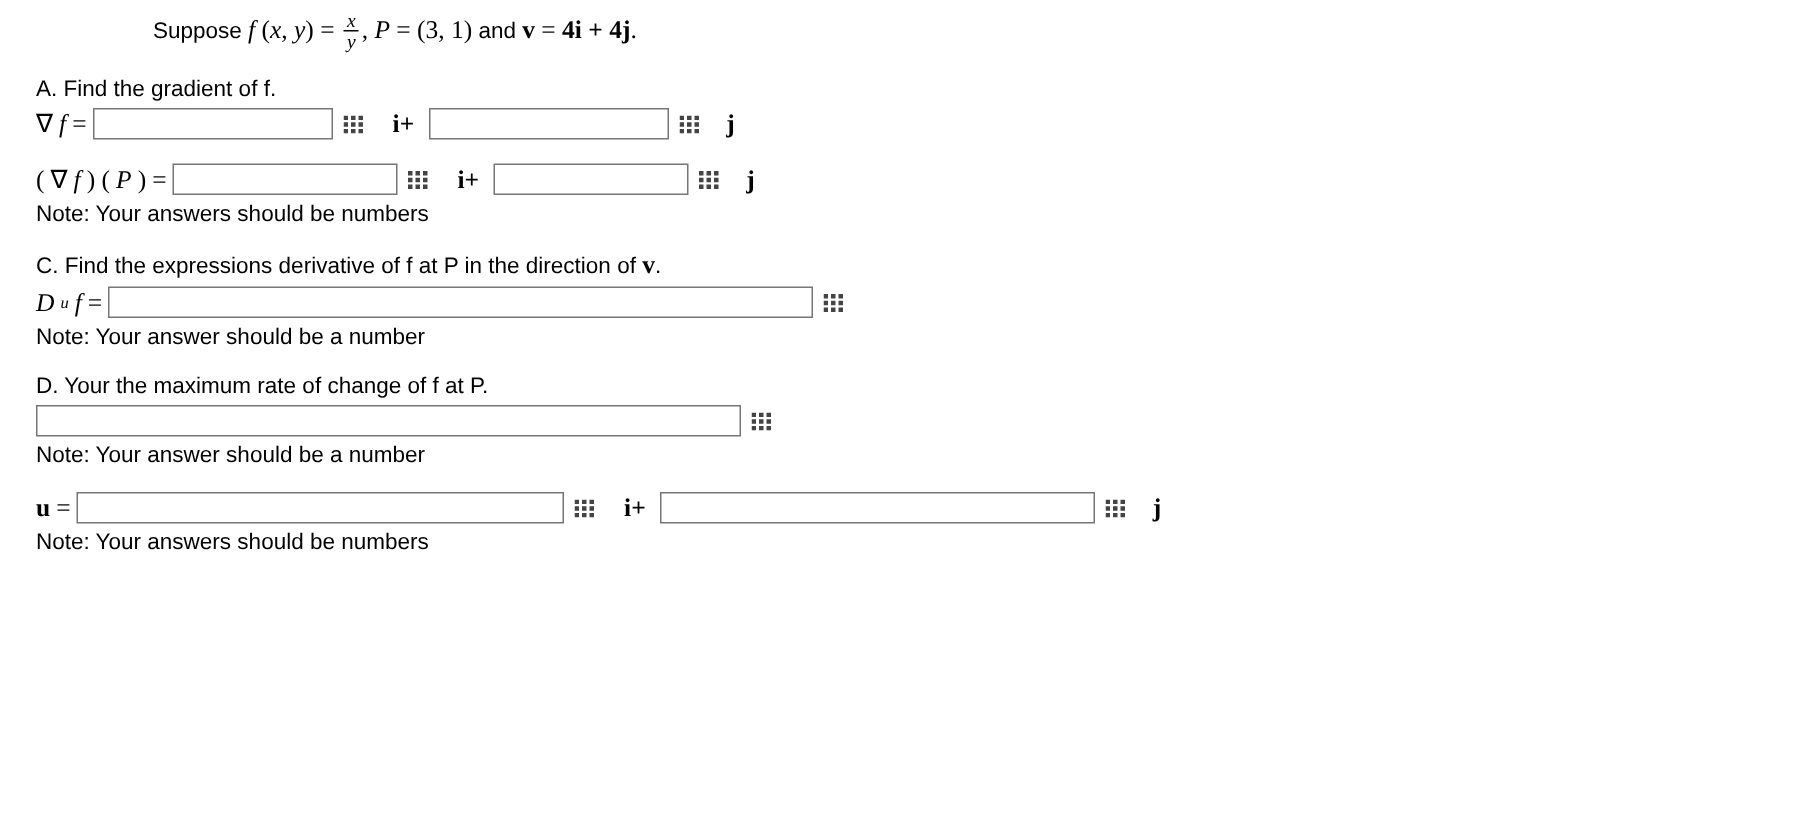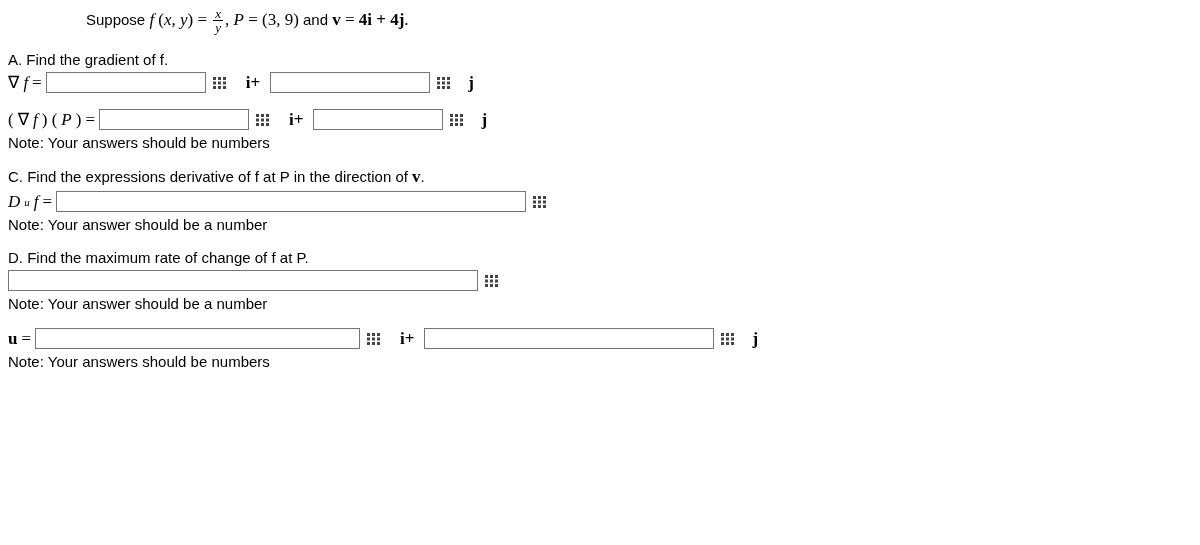"Suppose f (x, y) =" .page { padding: 8px 14px 0 8px -> 8px 14px 0 24px }
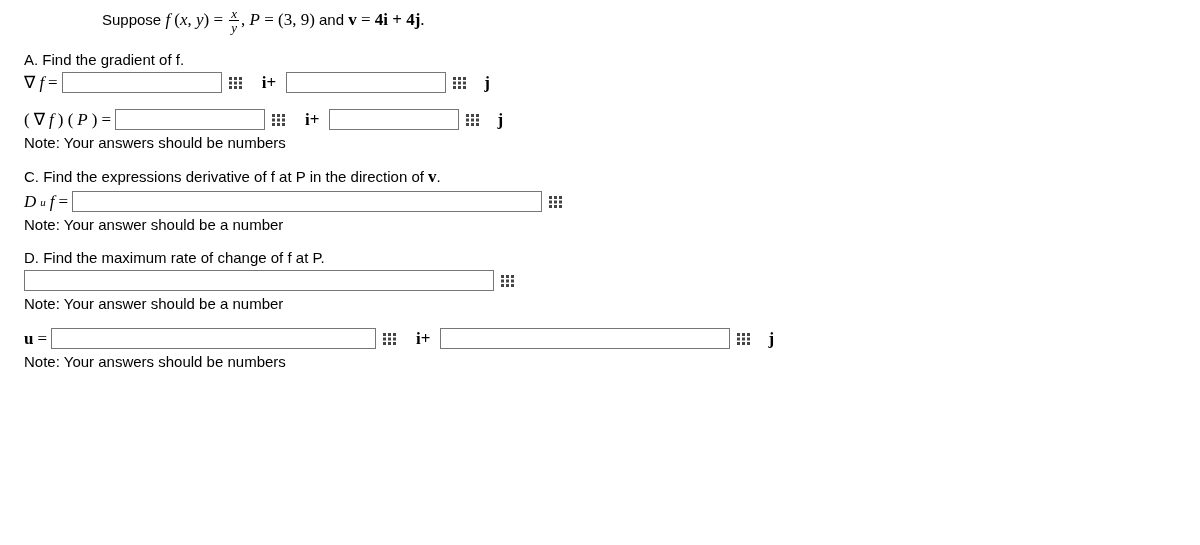"(3, 9)" span.math-rm { text: 9 -> 1 }
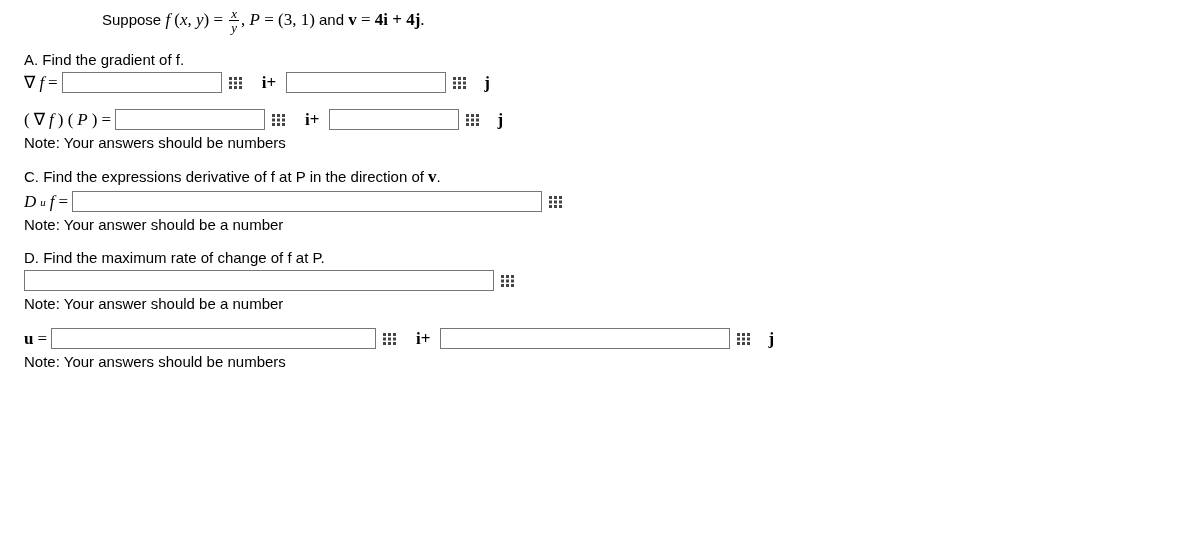"D. Find the maximum rate" div.prompt { text: Find -> Your }
